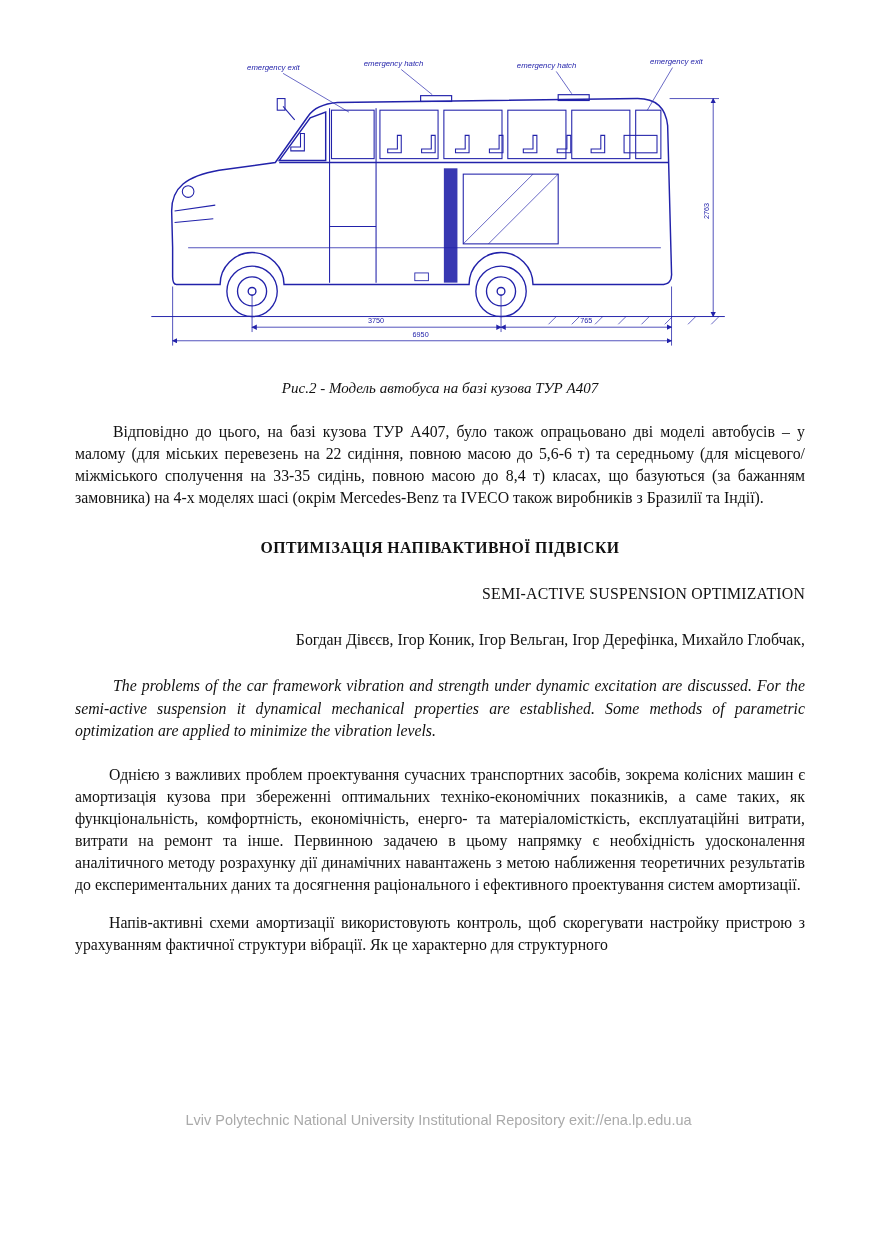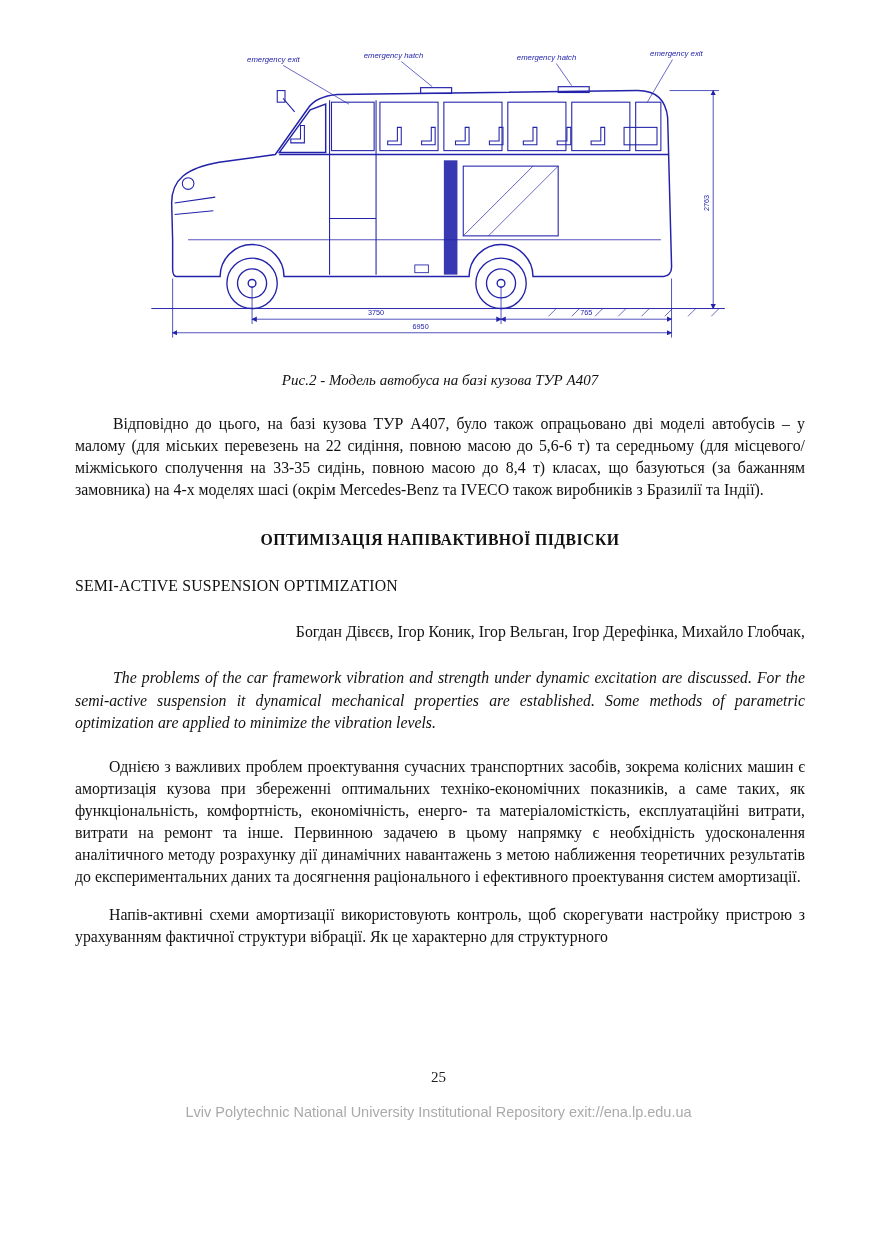"emergency exit" .page { margin: 0 auto -> 8px auto }
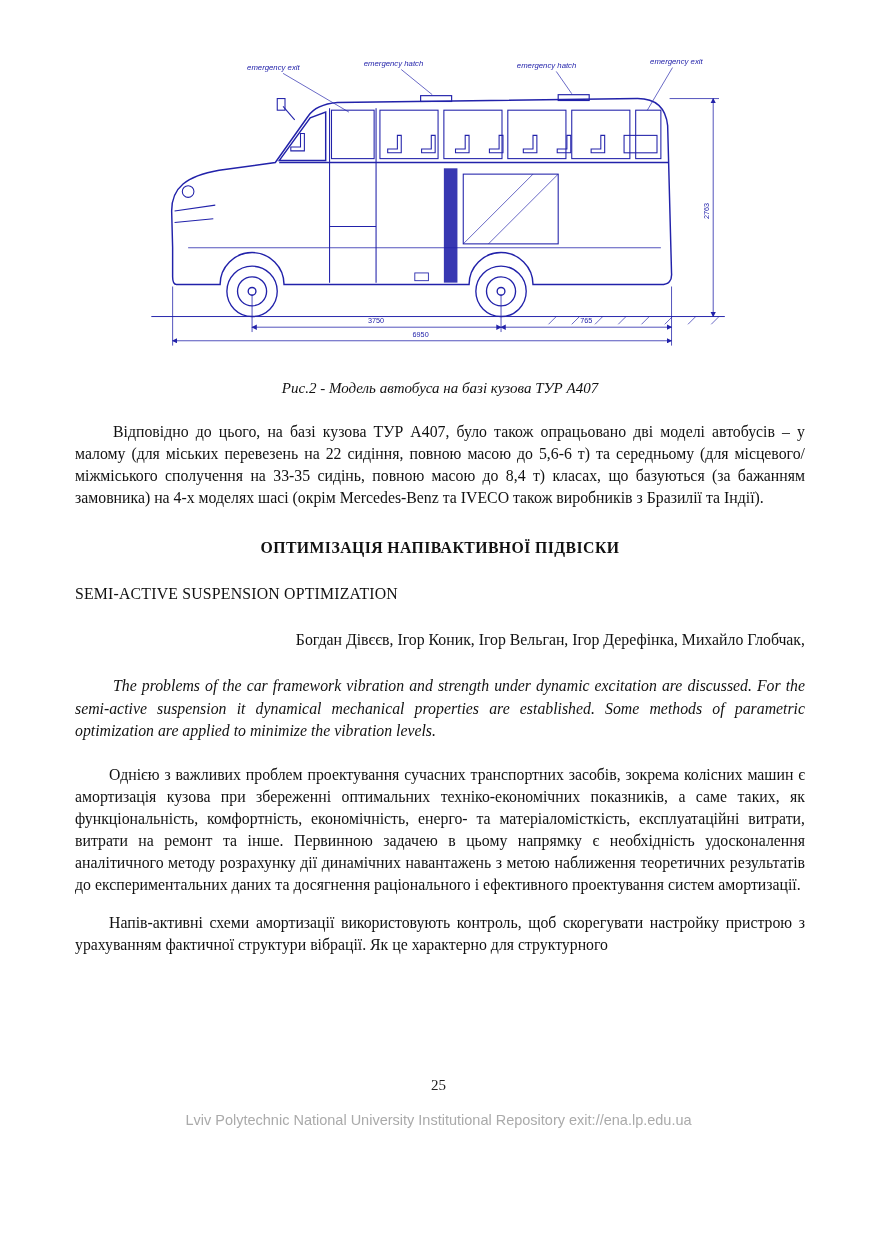"SEMI-ACTIVE SUSPENSION OPTIMIZATION" .title-en { text-align: left -> right }
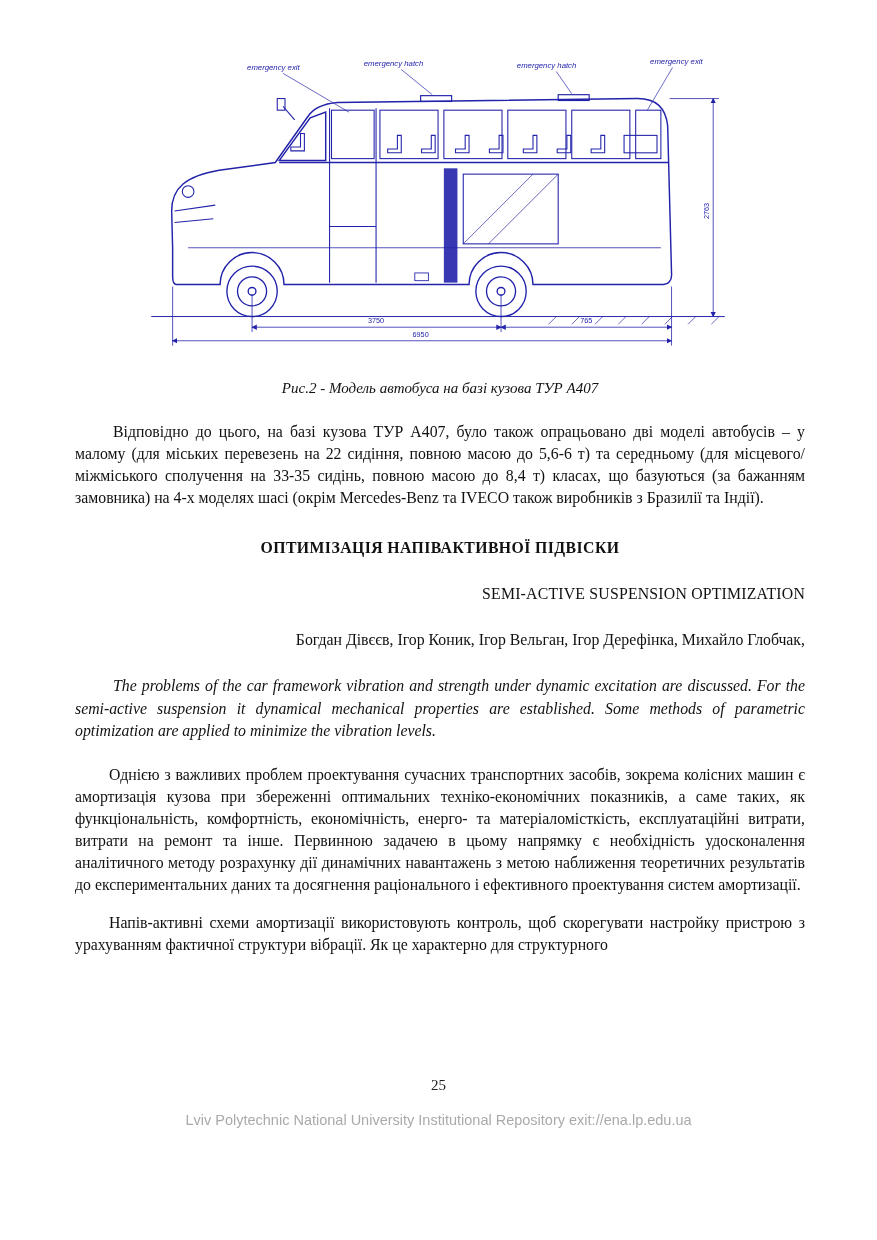"25" div.pagenum { html: <div>25</div> -> none }
